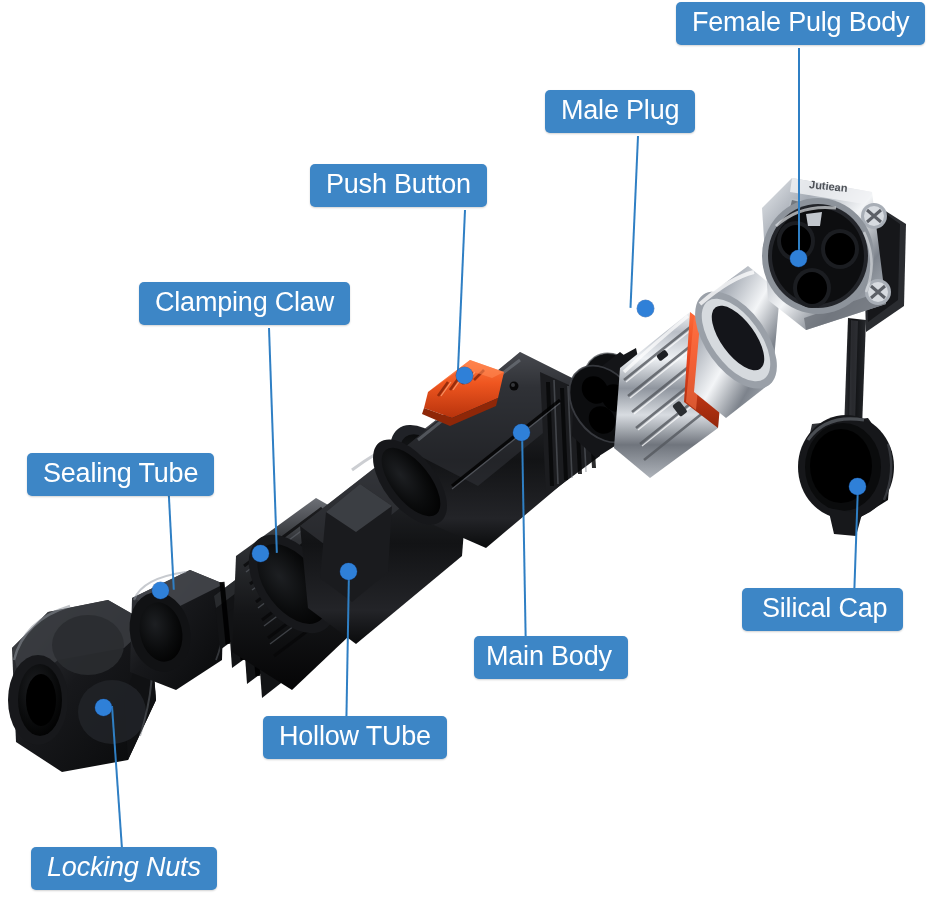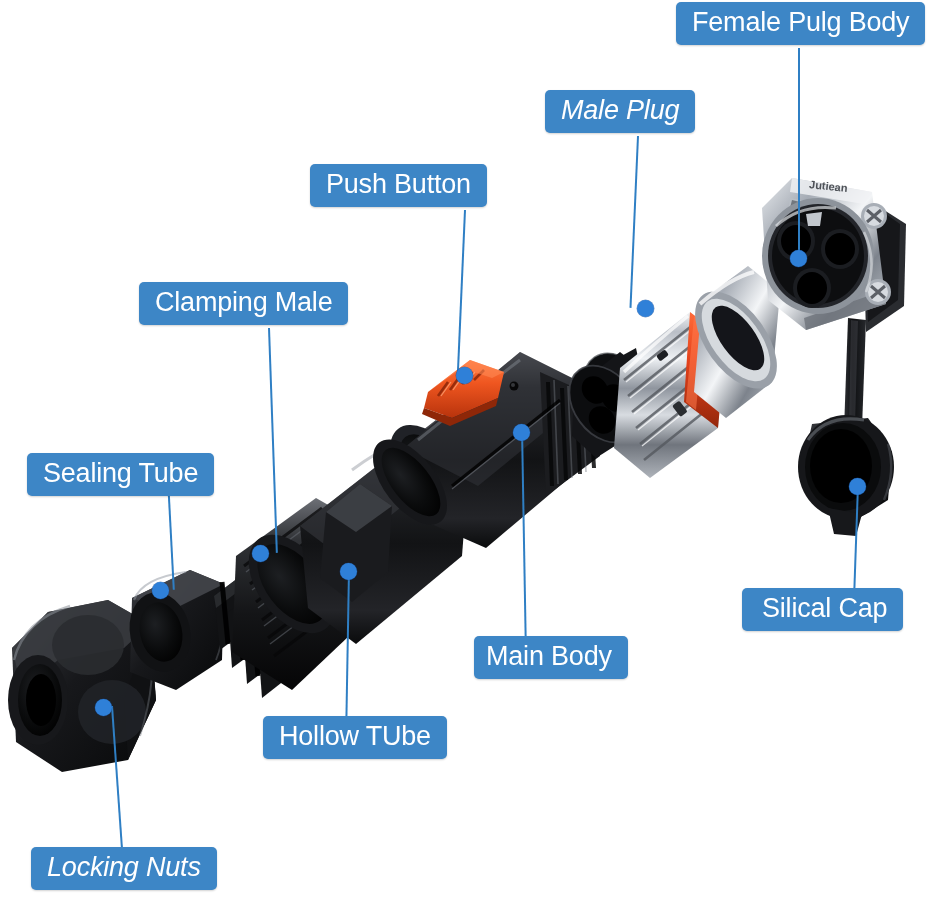"Male Plug" div.badge { font-style: italic -> none }
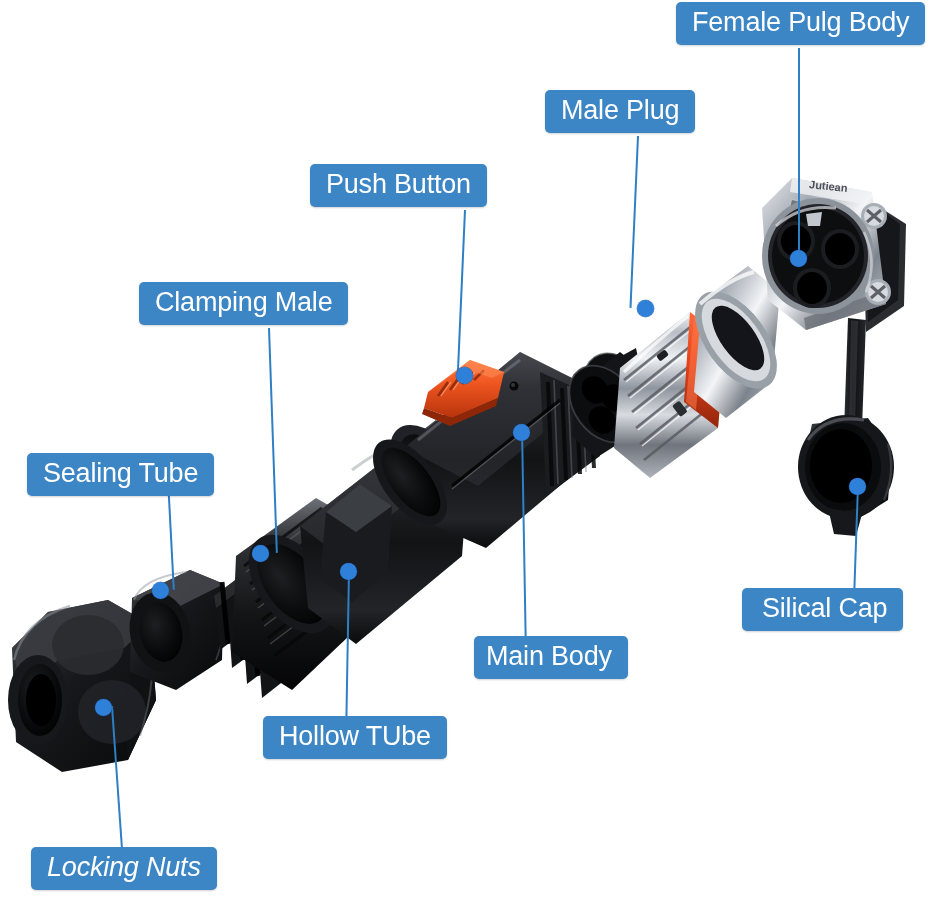"Clamping Male" span { text: Male -> Claw }
